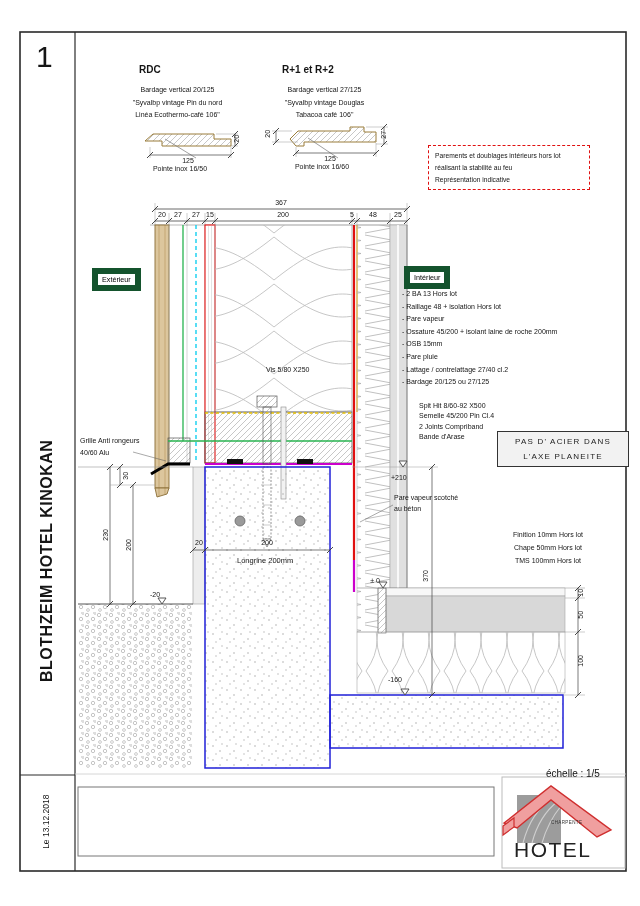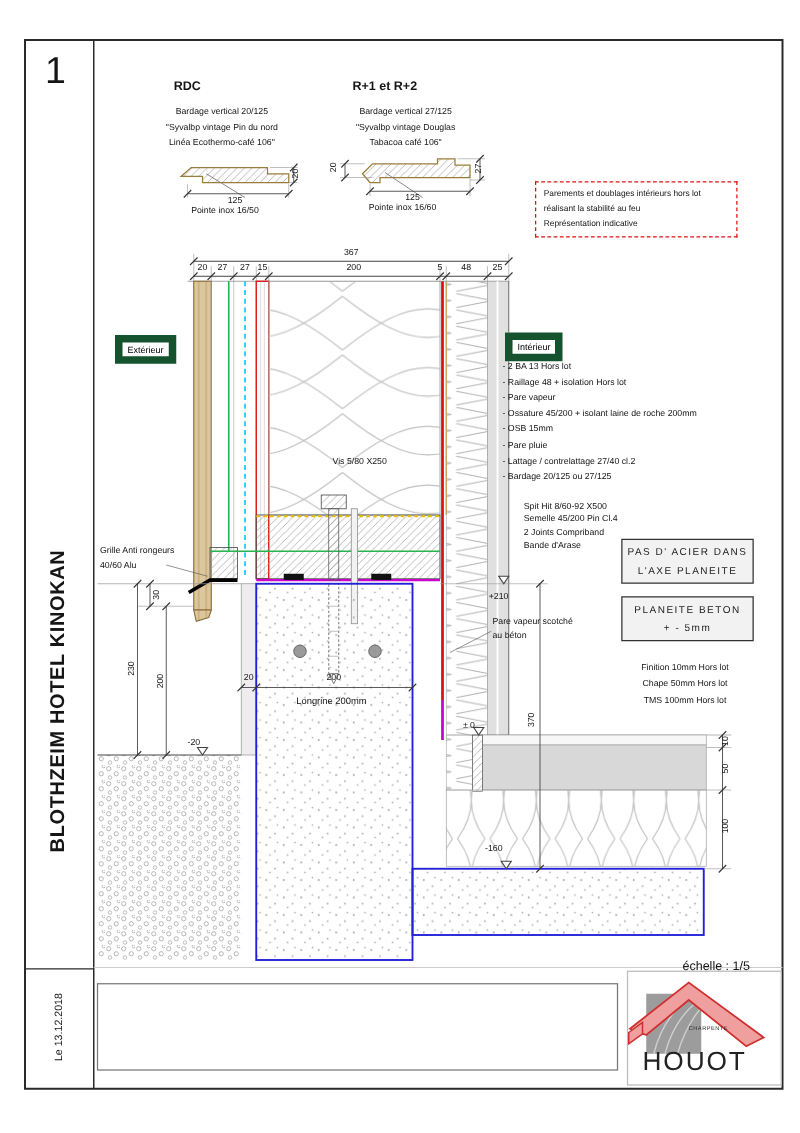"PAS D' ACIER DANS" .notebox { padding: 2px 0 -> 2px 13px }
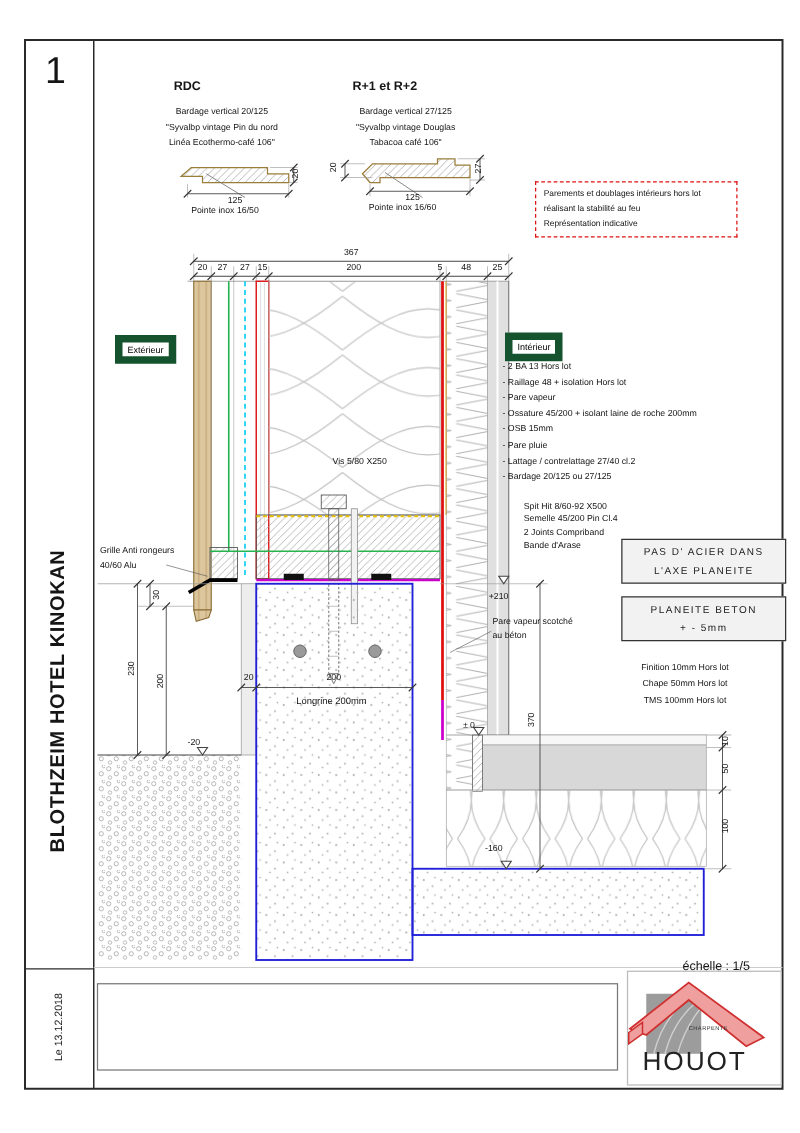"PLANEITE BETON" div.notebox { html: <div> <span>PLANEITE BETON</span> <span>+ - 5mm</span> </div> -> none }
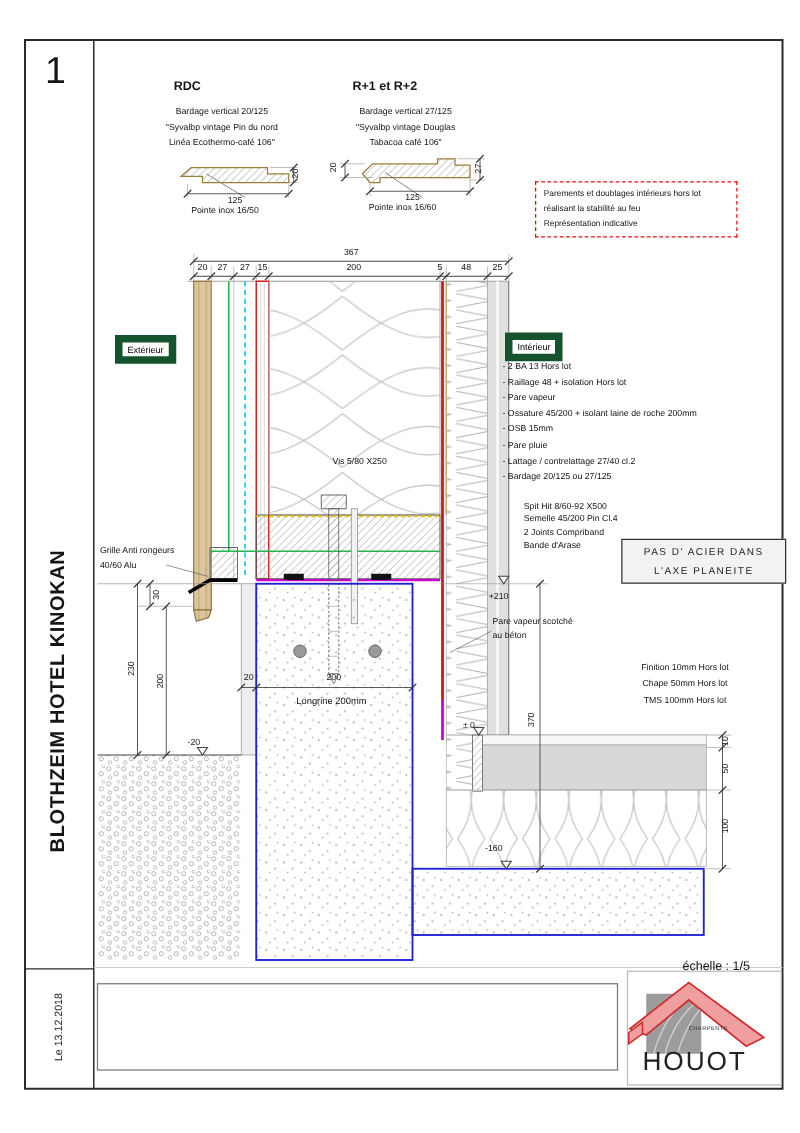"HOUOT" div.t { text: HOUOT -> HOTEL }
